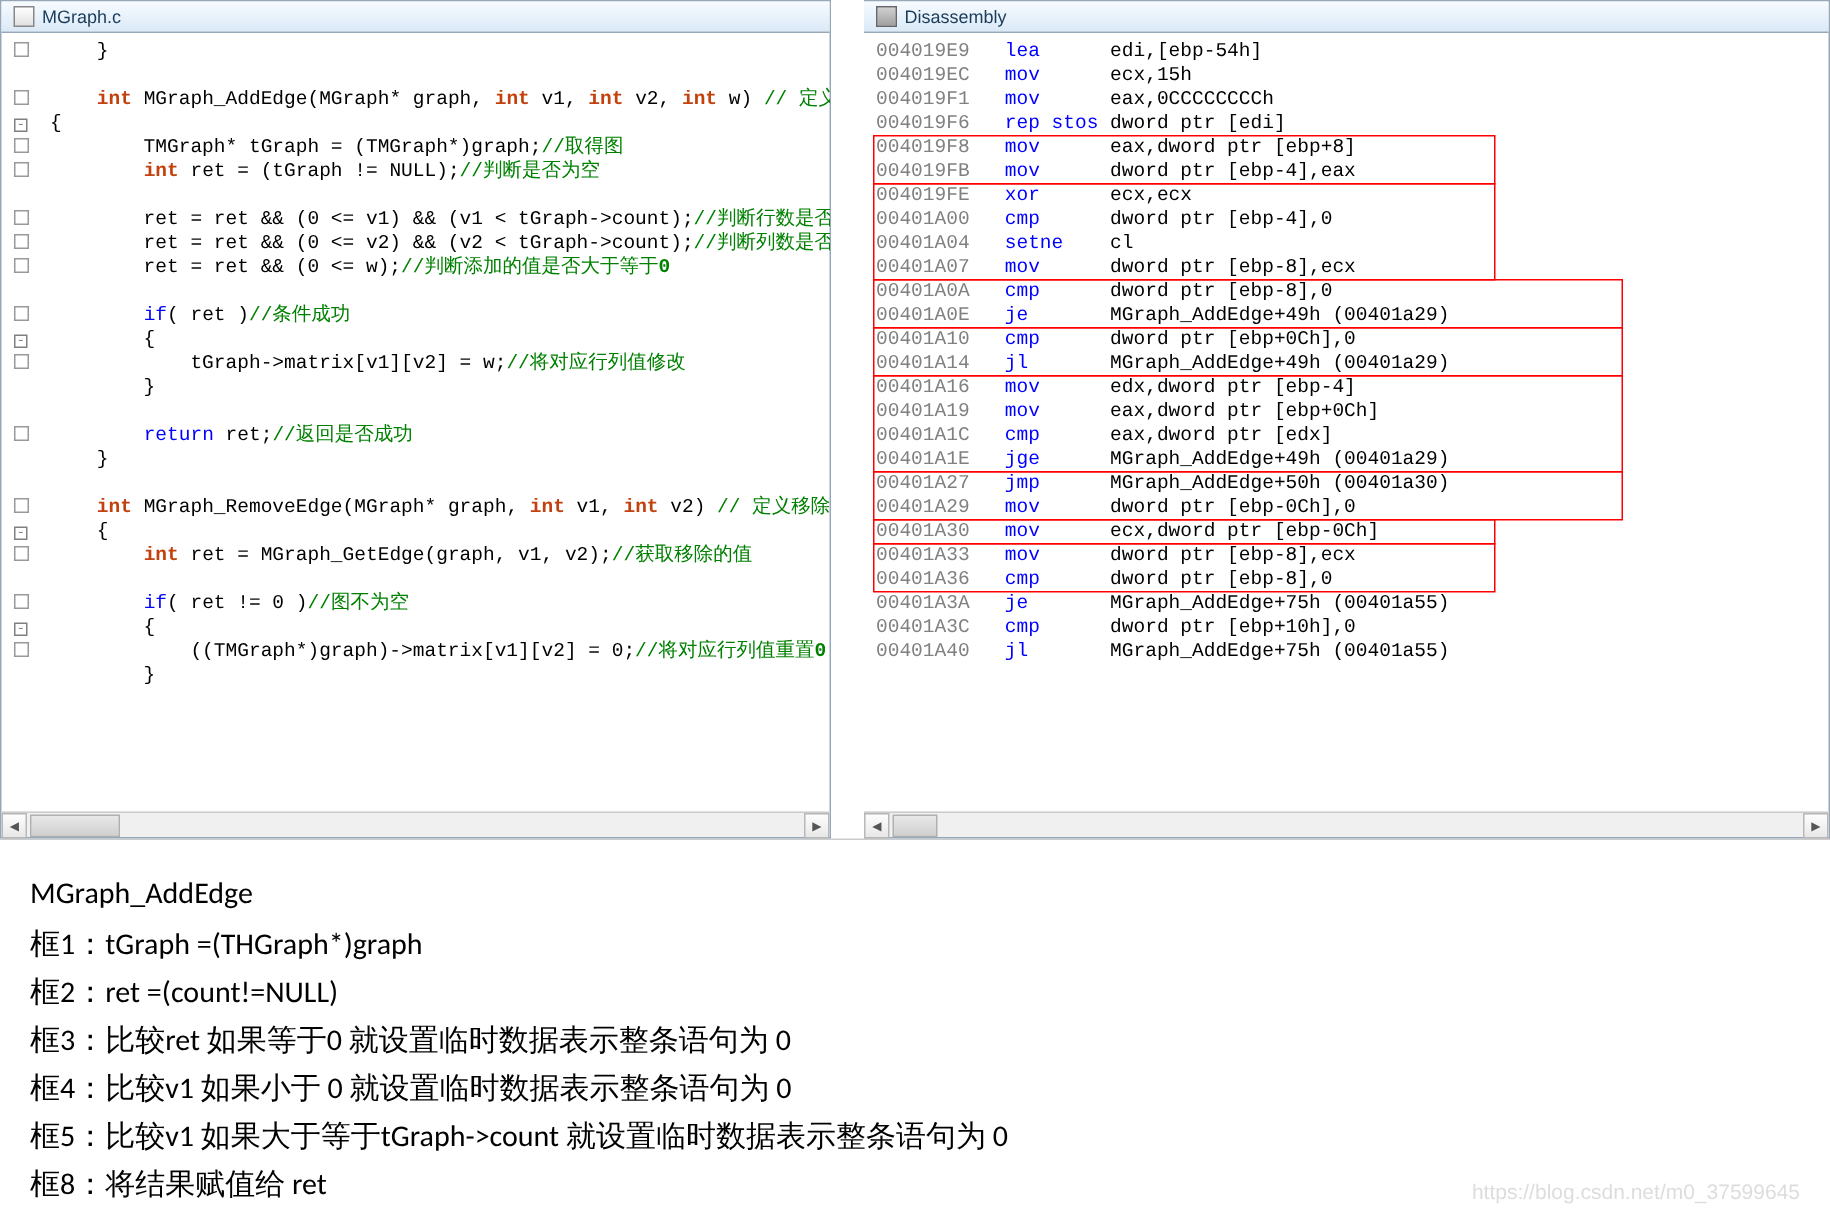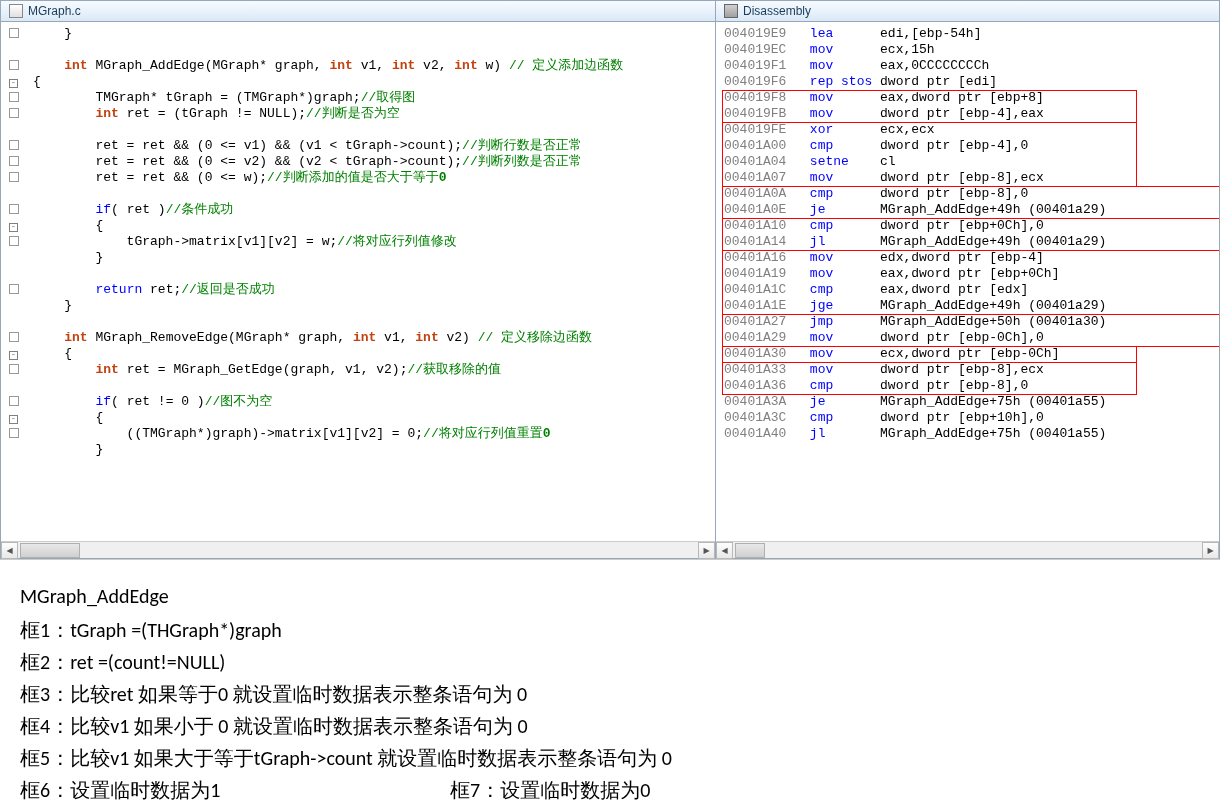"MGraph.c" .left-pane { width: 716px -> 554px }
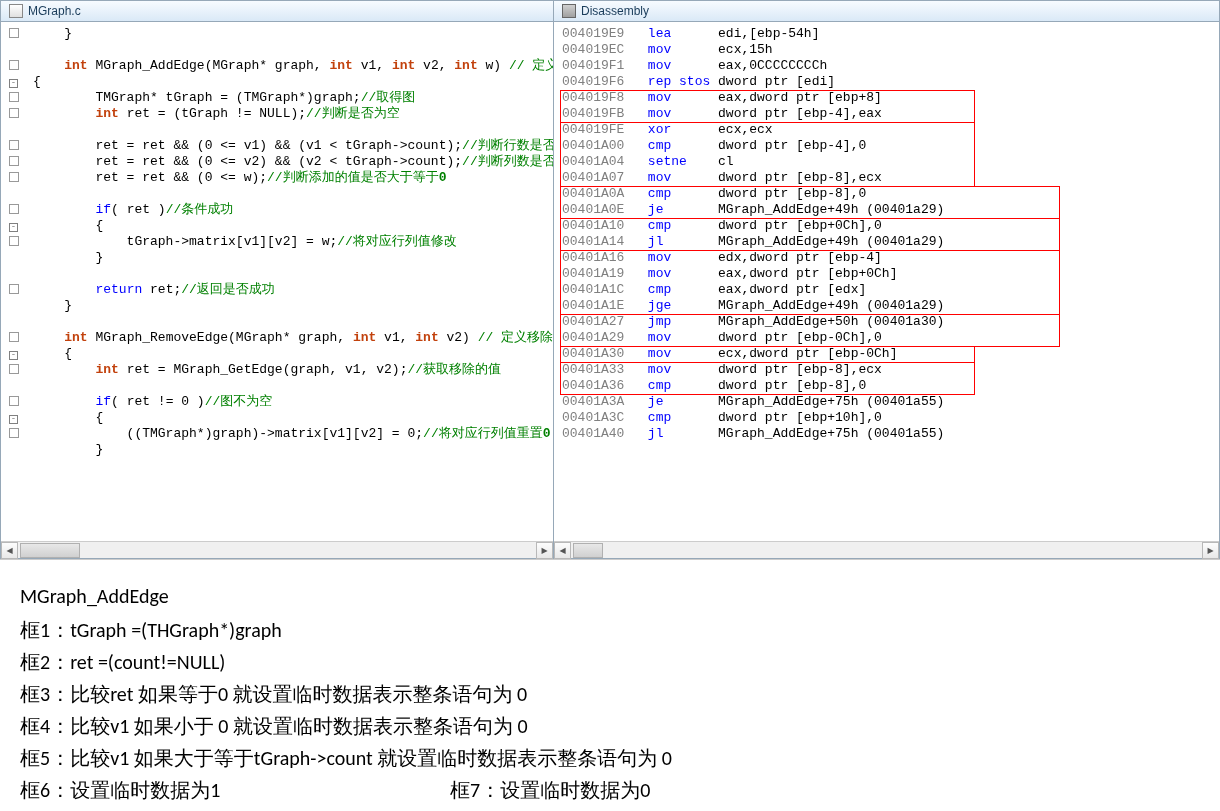"Disassembly" .right-pane { margin-left: 0 -> 22px }
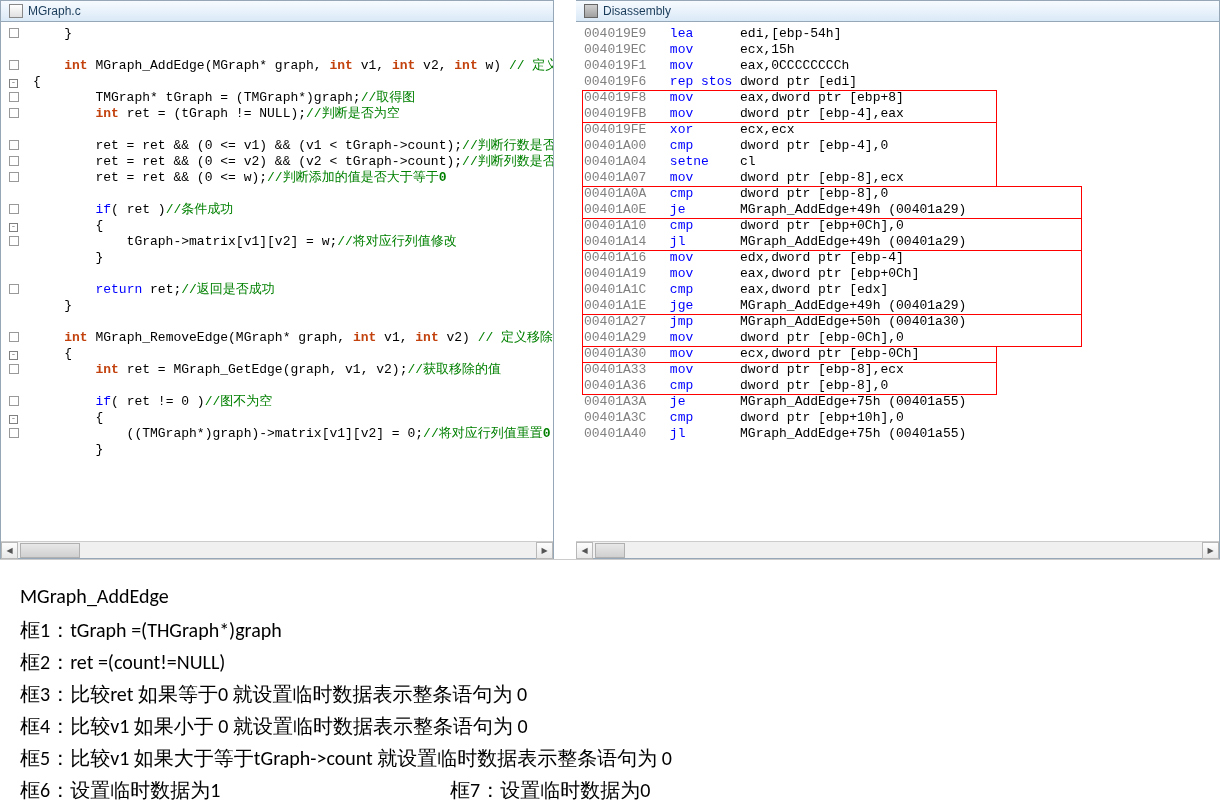"框6：设置临时数据为1" div.explain-row { html: <div> <div>框6：设置临时数据为1</div> <div>框7：设置临时数据为0</div> </div> -> none }
